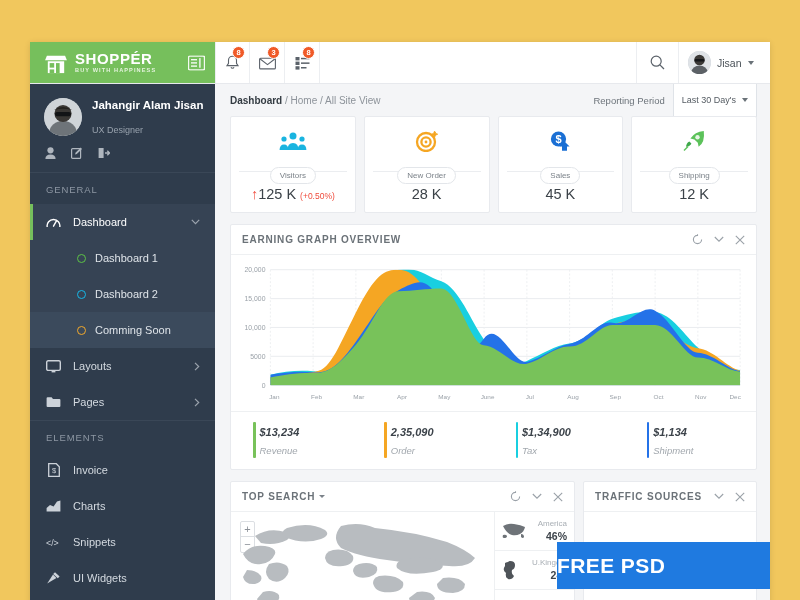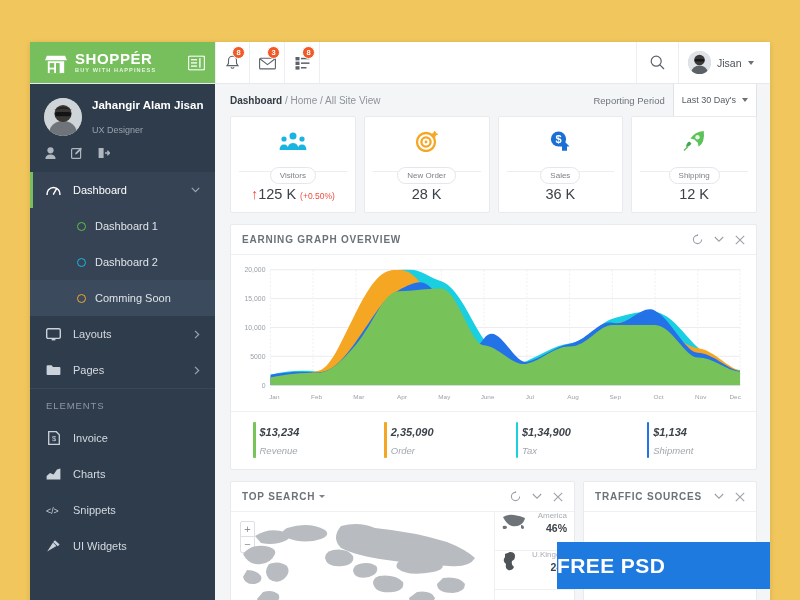"GENERAL" div.sec-label { html: none -> <div>GENERAL</div> }
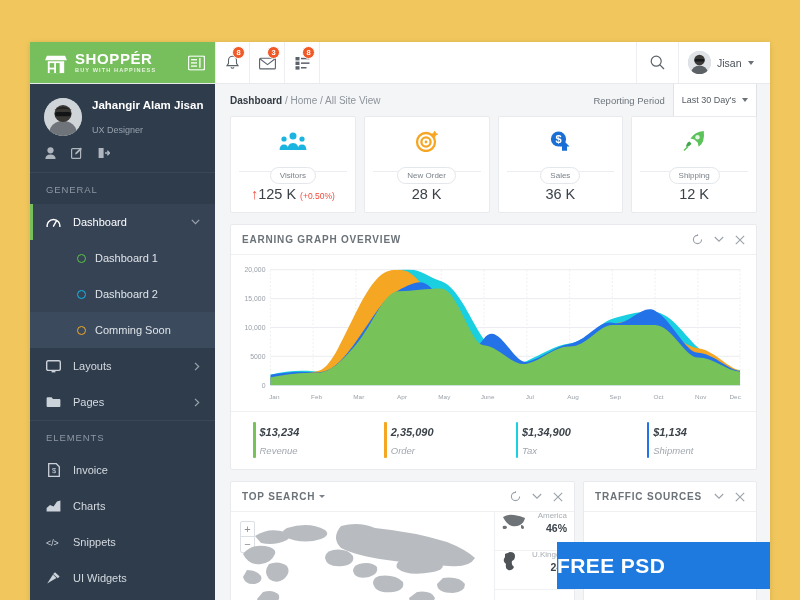"36 K" div.card-val { text: 36 -> 45 }
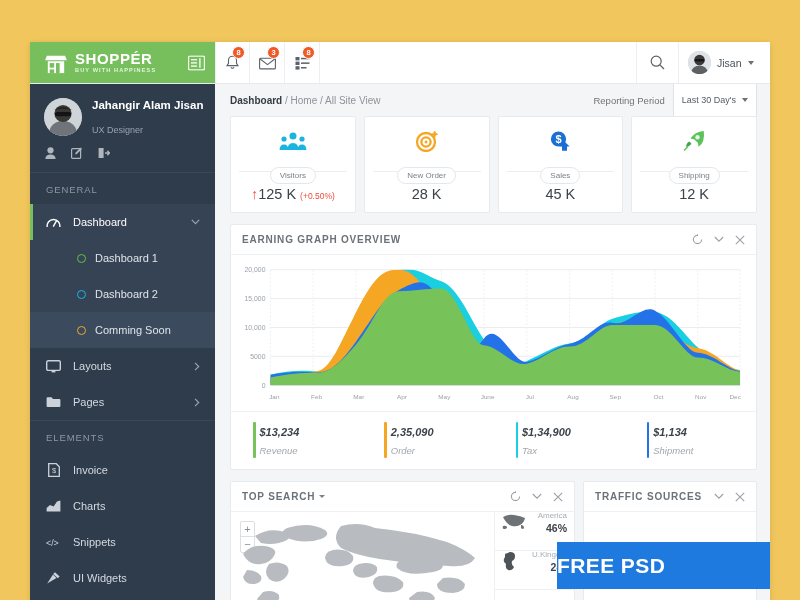"America" .country-row { align-items: flex-start -> center }
